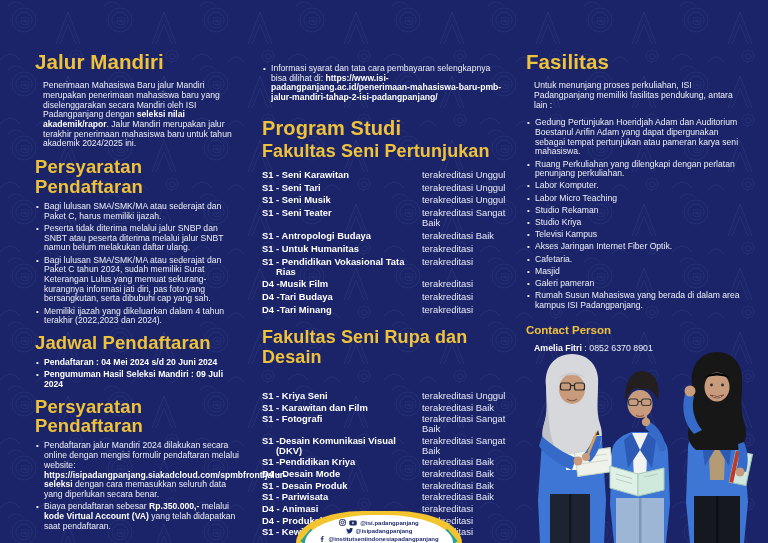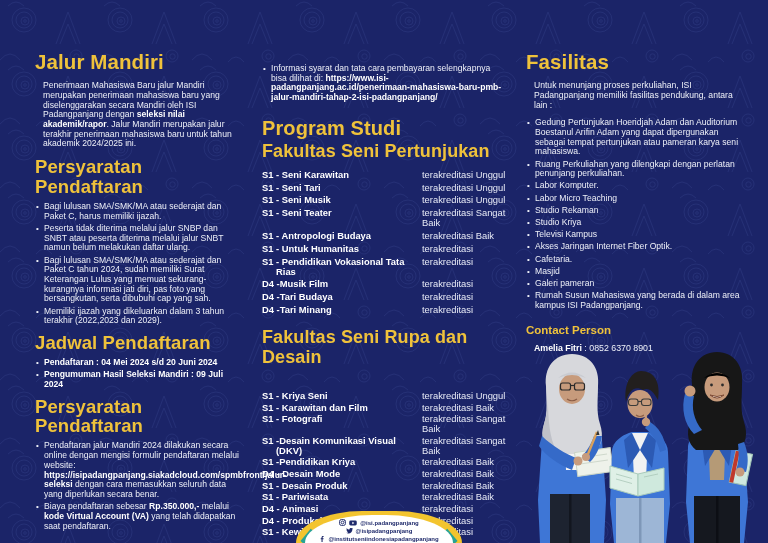"Memiliki ijazah yang dikeluarkan dalam" span { text: 3 tahun terakhir (2022,2023 dan 2029 -> 4 tahun terakhir (2022,2023 dan 2024 }
